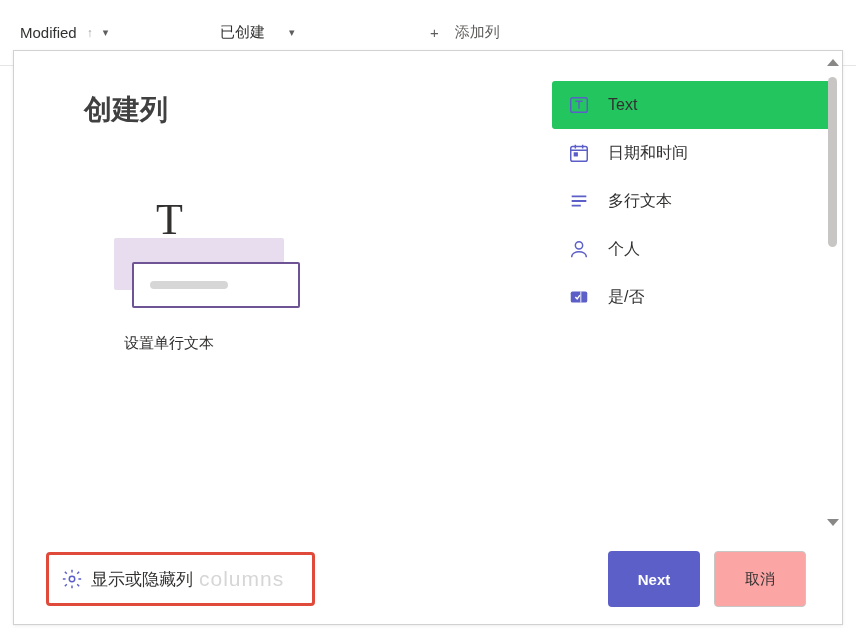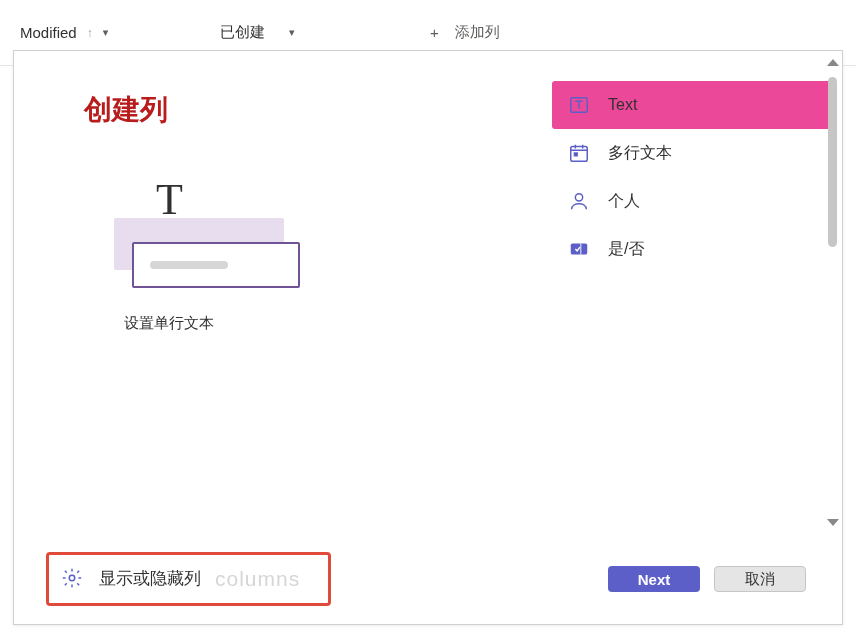"创建列" .title { color: #b91c1c -> #404040; margin-bottom: 45px -> 65px }
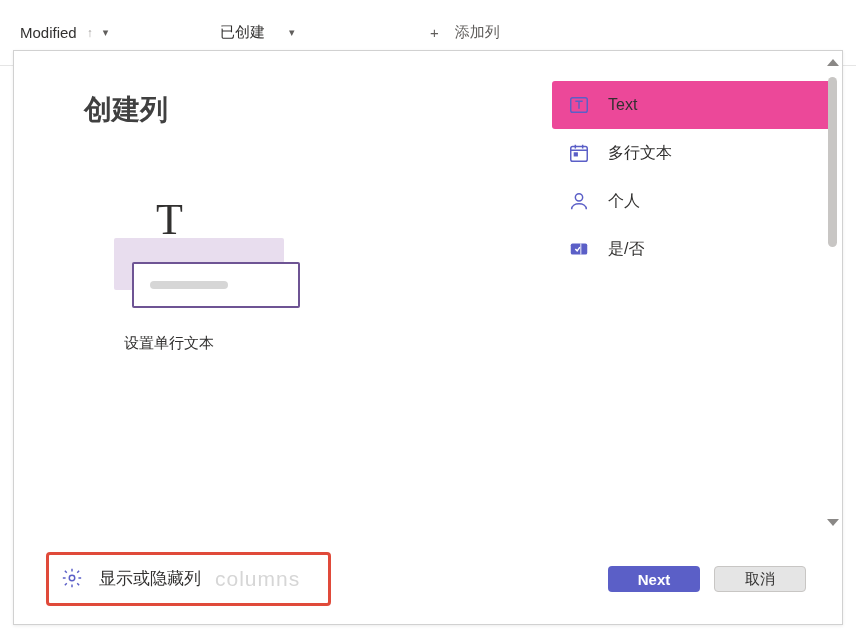"Text" .type-item.selected { background: #ec4899 -> #22c55e }
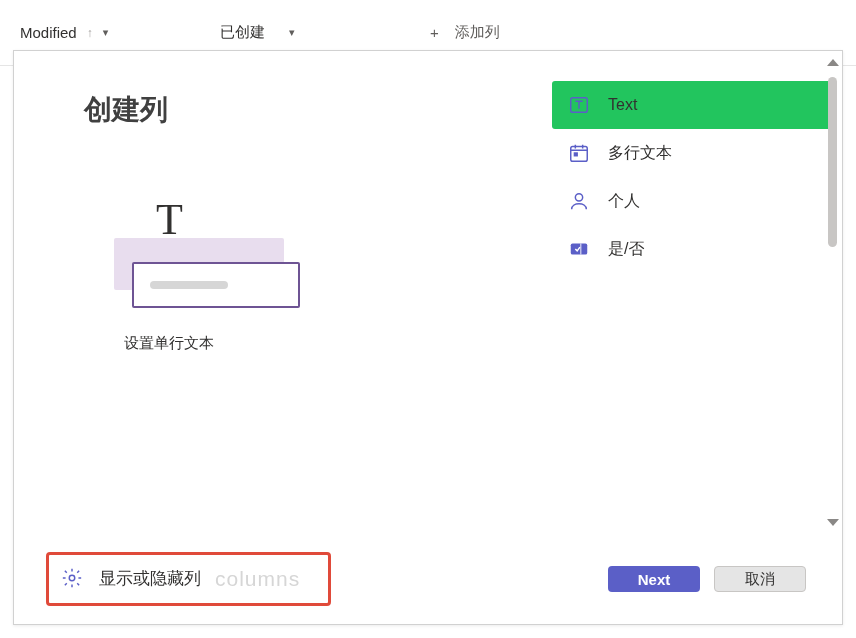"多行文本" span { text: 多行文本 -> 日期和时间 }
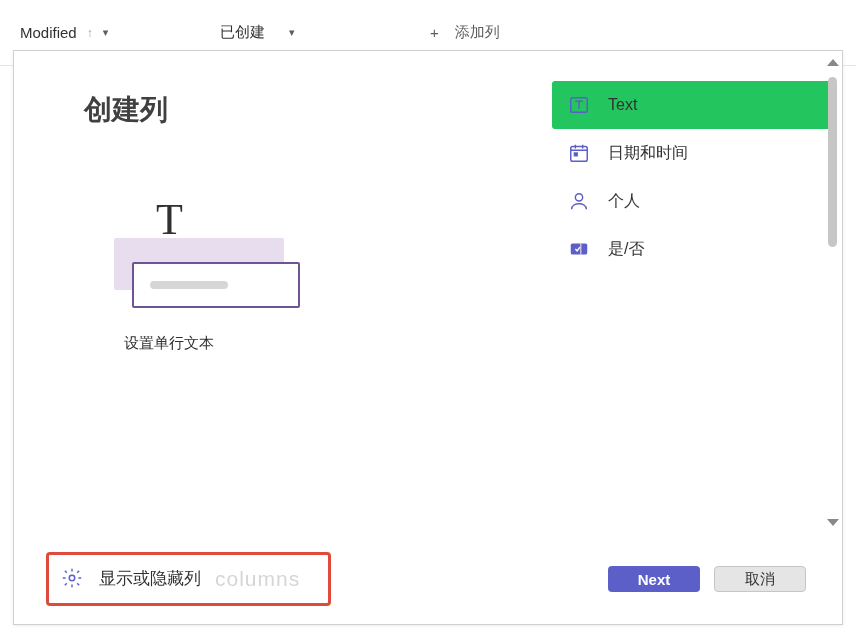"多行文本" div.type-item { html: none -> <div> <span> <svg> <path></path> </svg> </span> <span>多行文本</span> </div> }
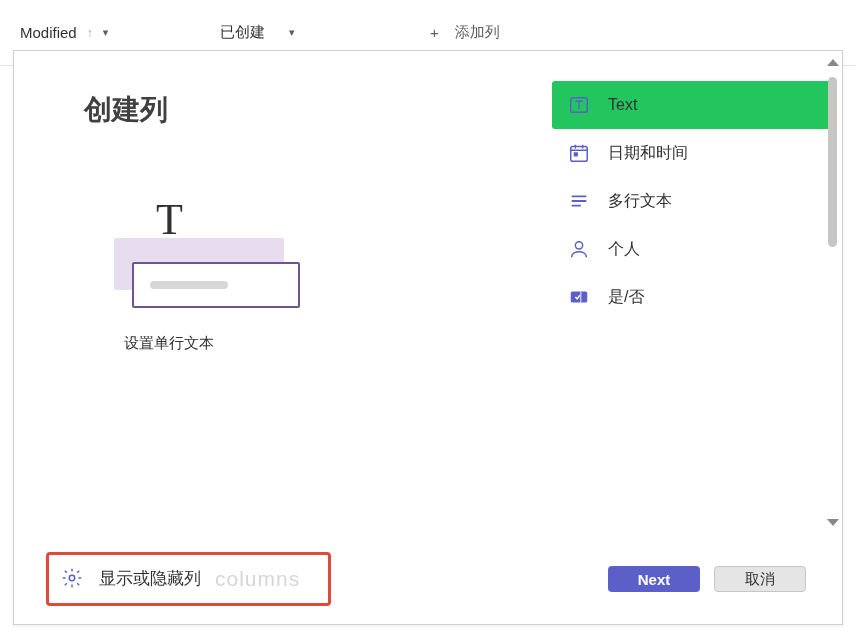"显示或隐藏列" .show-hide-wrap { align-items: none -> center; gap: 16px -> 8px }
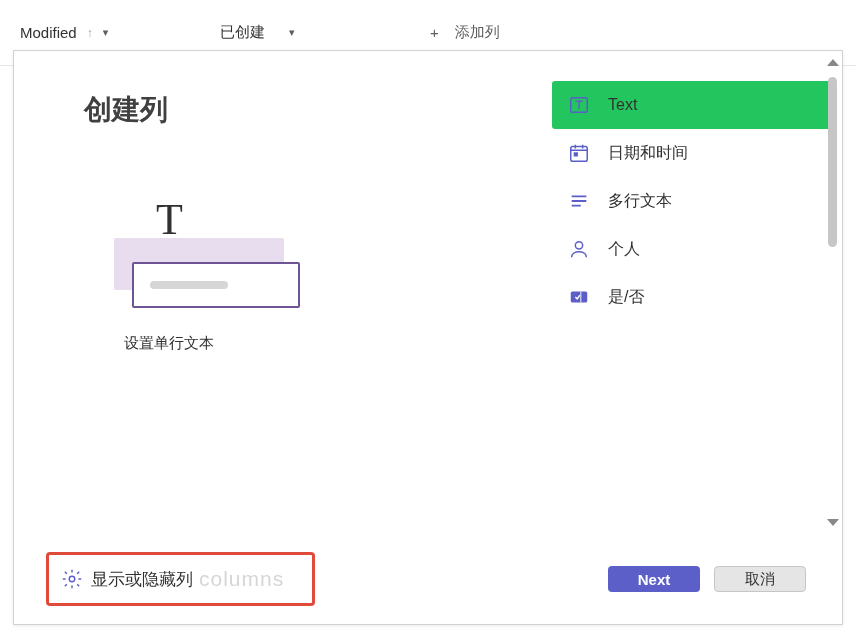"Next" .btn { height: 26px -> 56px }
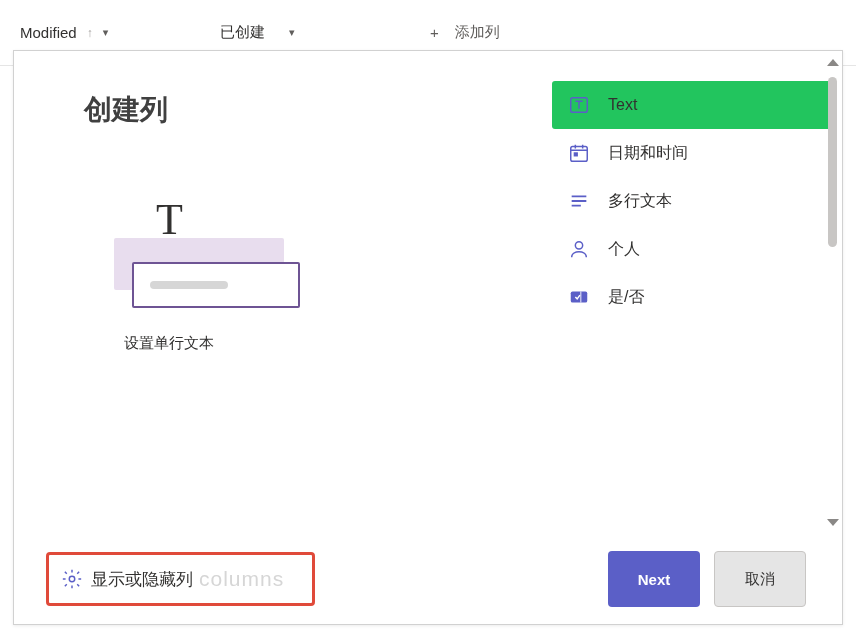"取消" .btn-secondary { background: #e5e5e5 -> #fca5a5 }
